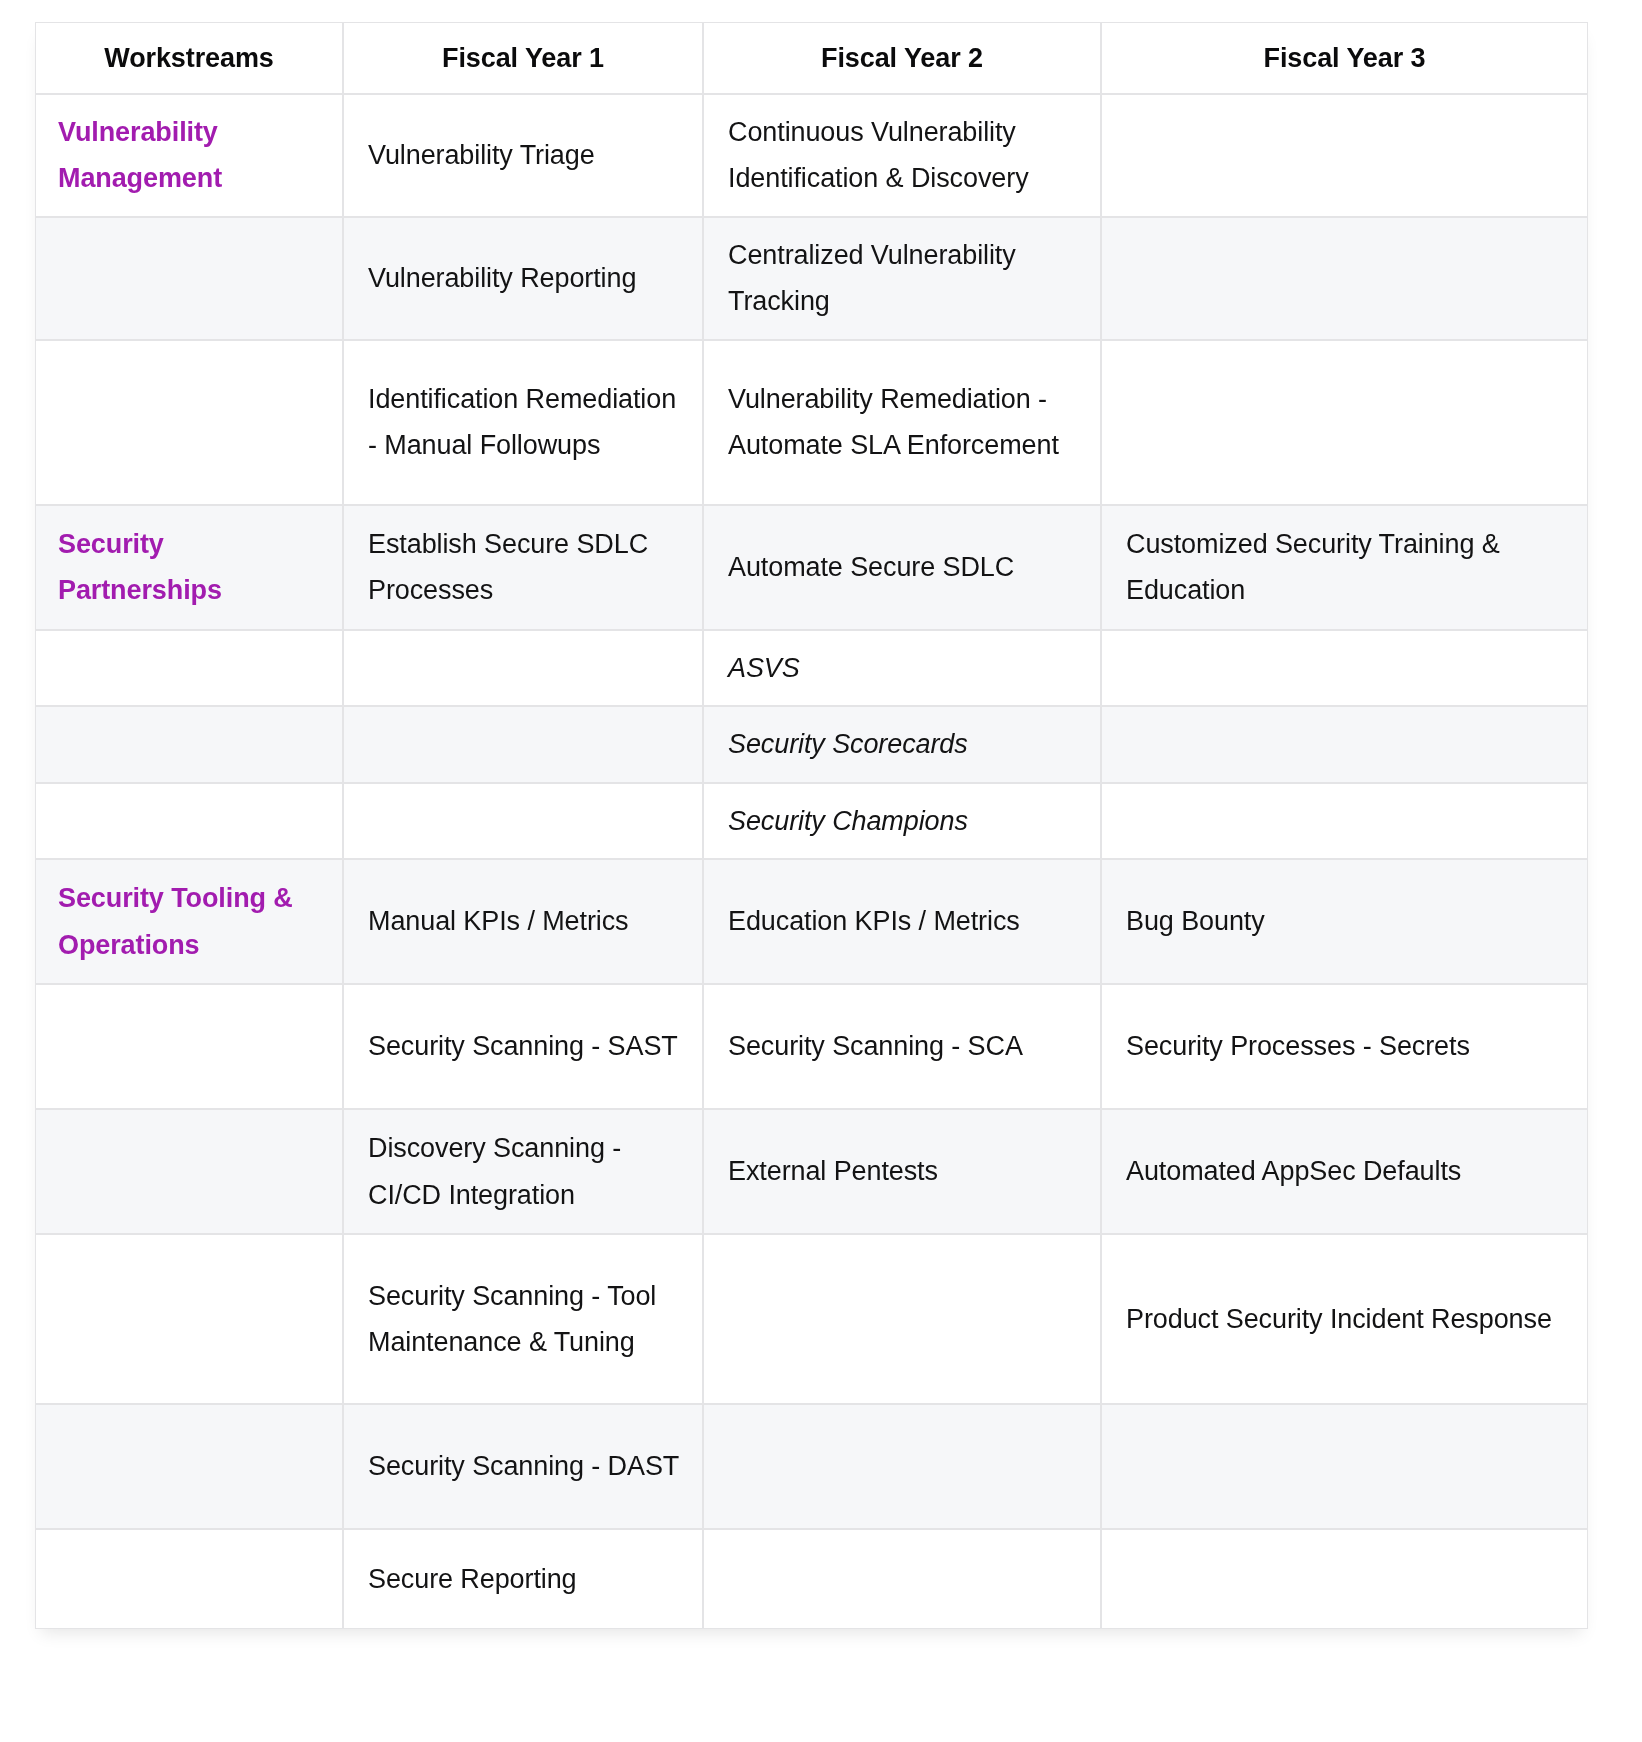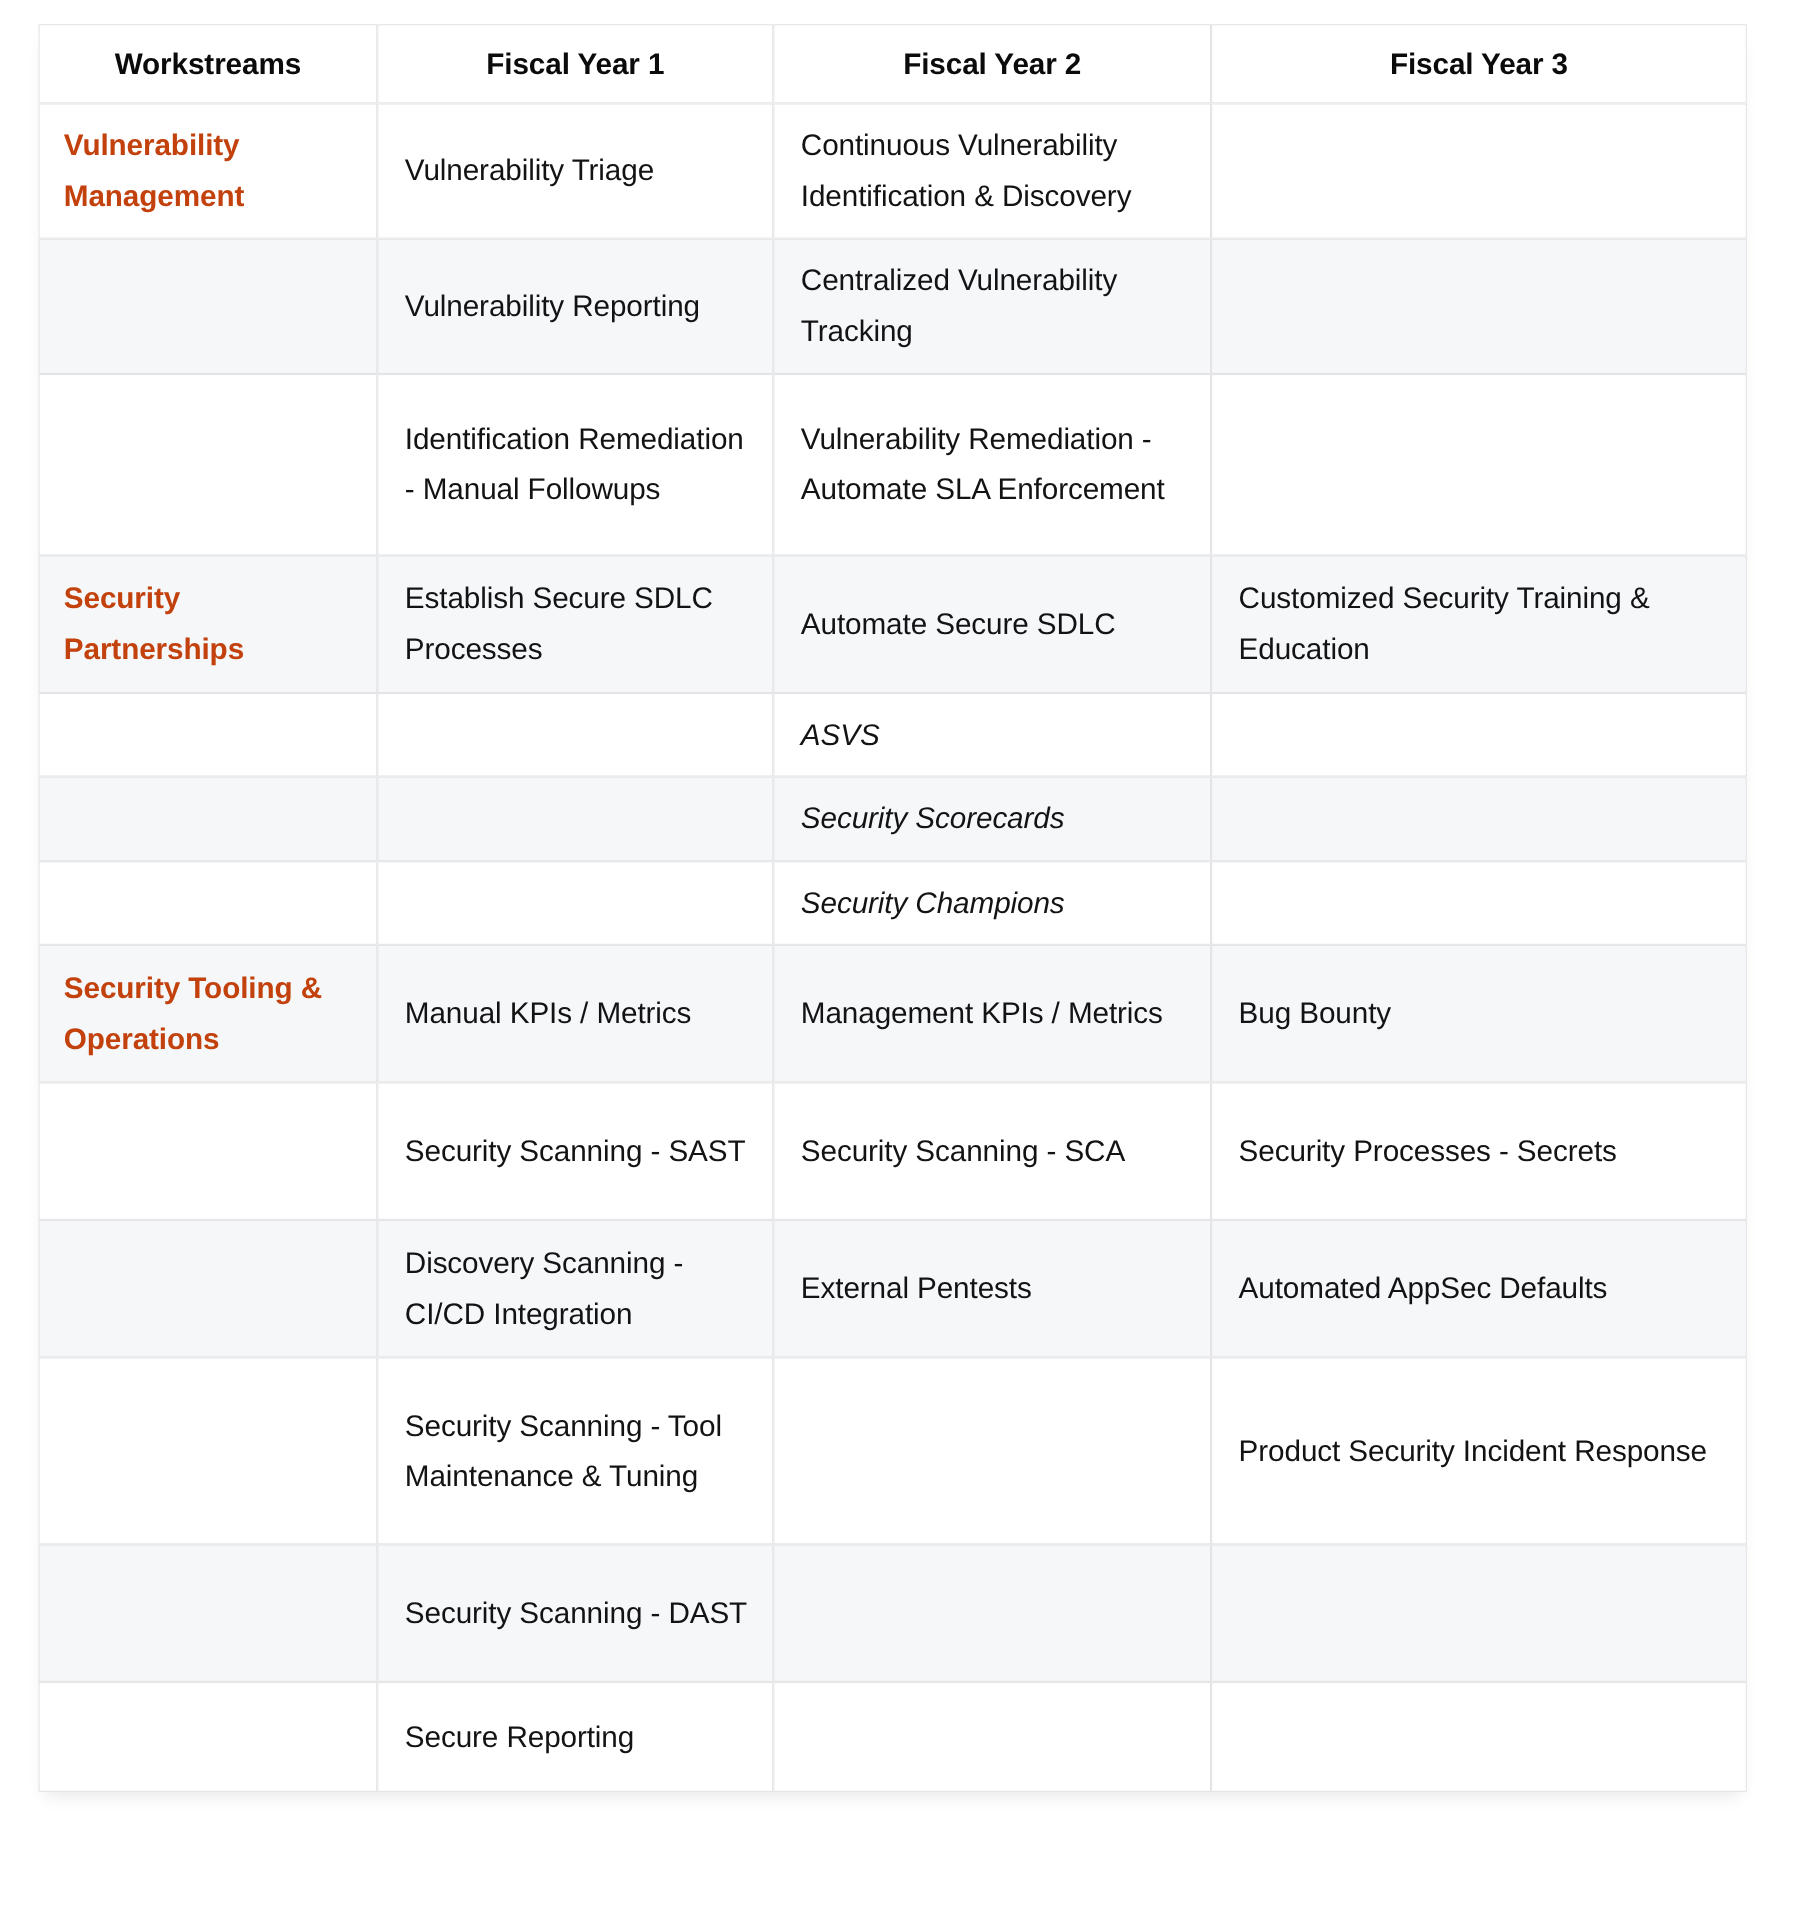"Vulnerability Management" .roadmap-table td.ws { color: #c2410c -> #a21caf }
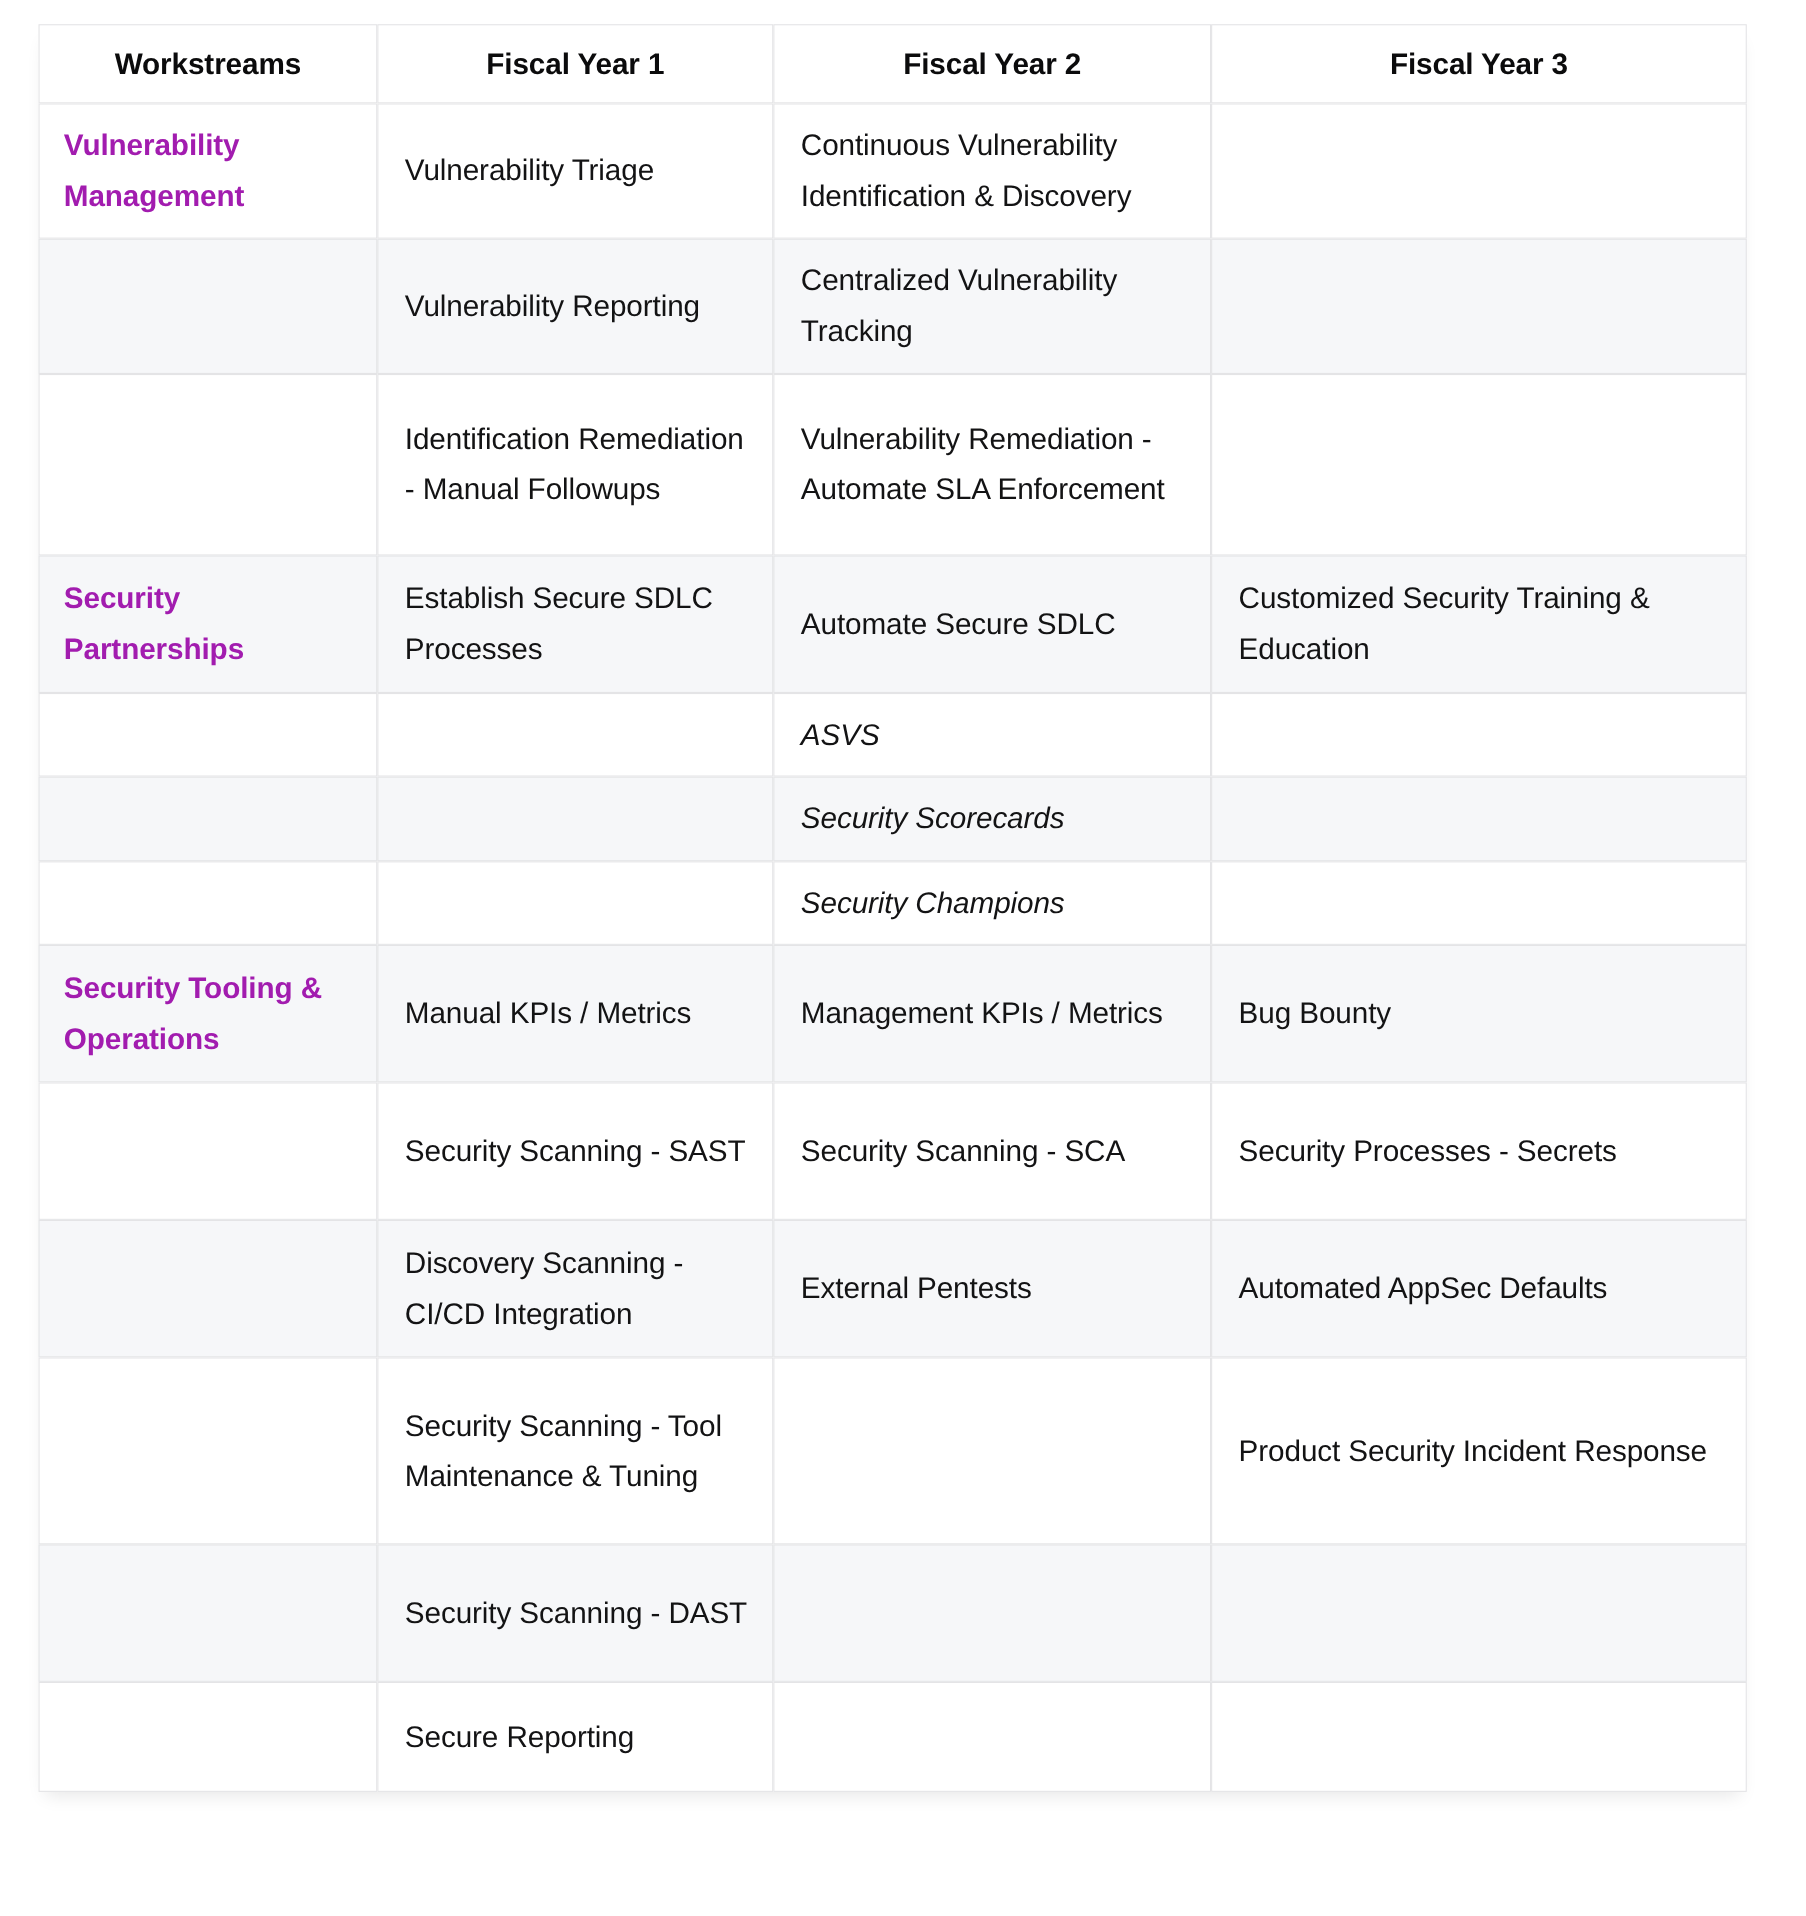"Management KPIs / Metrics" td { text: Management -> Education }
